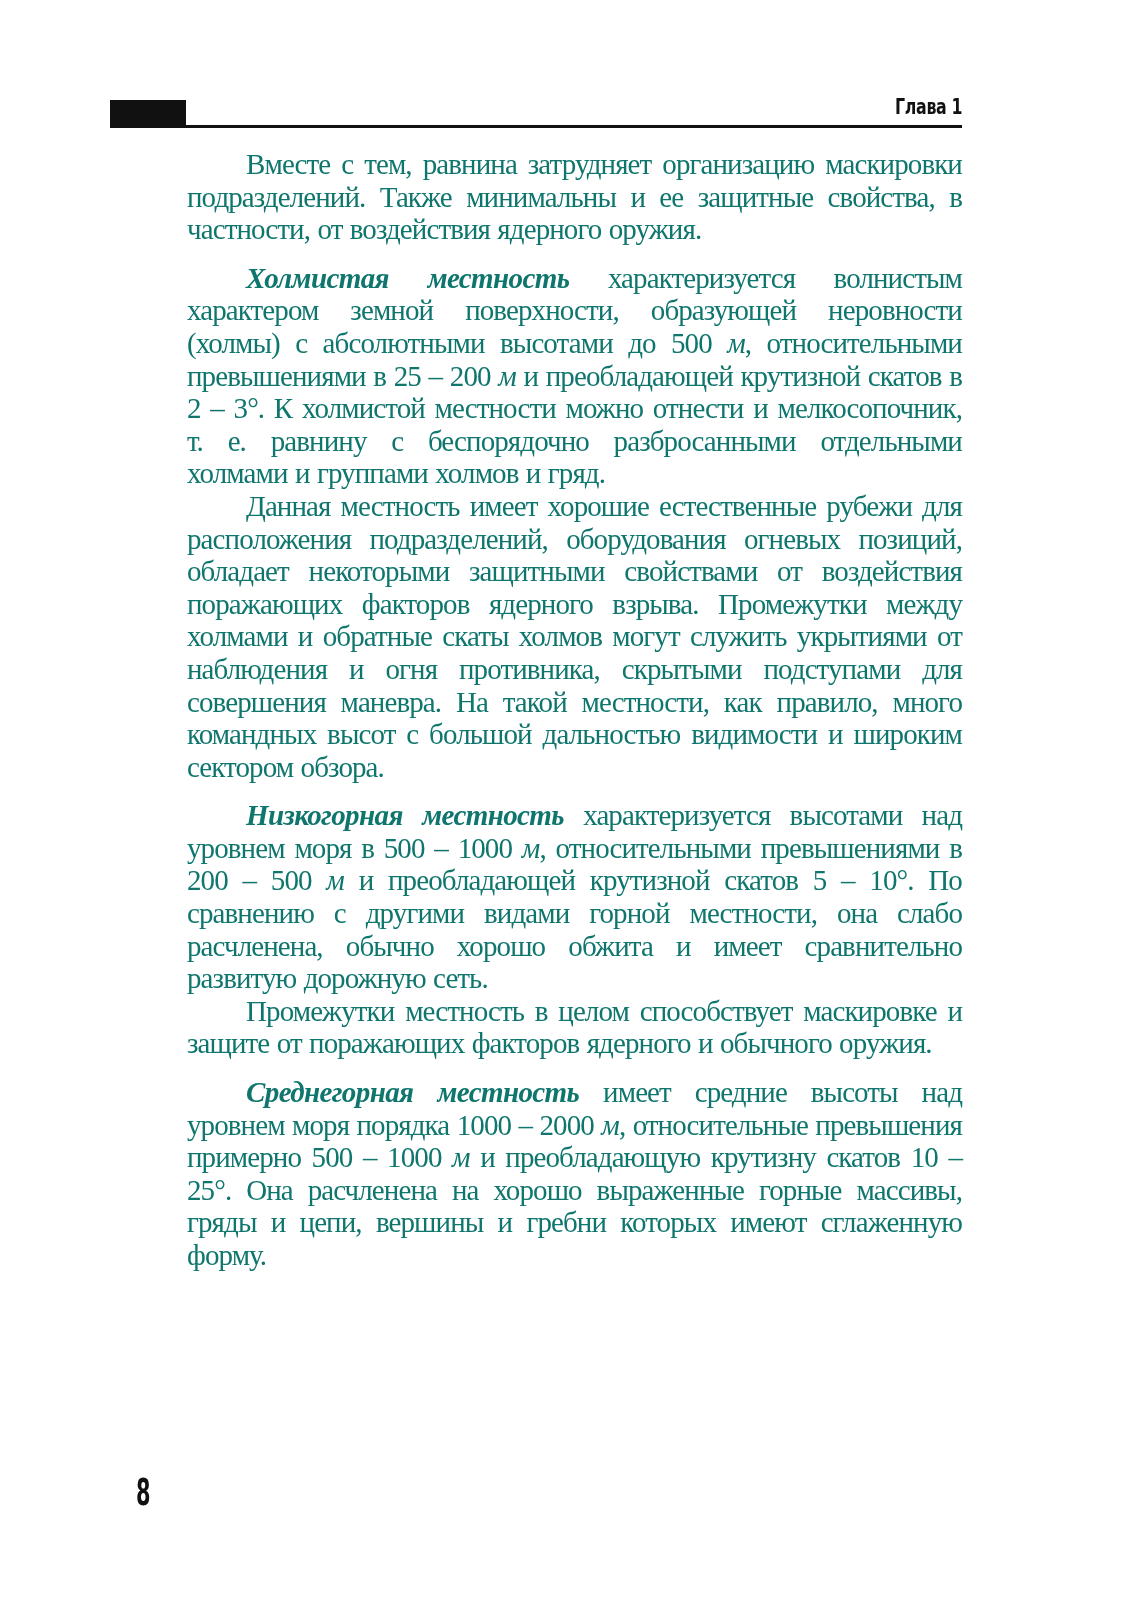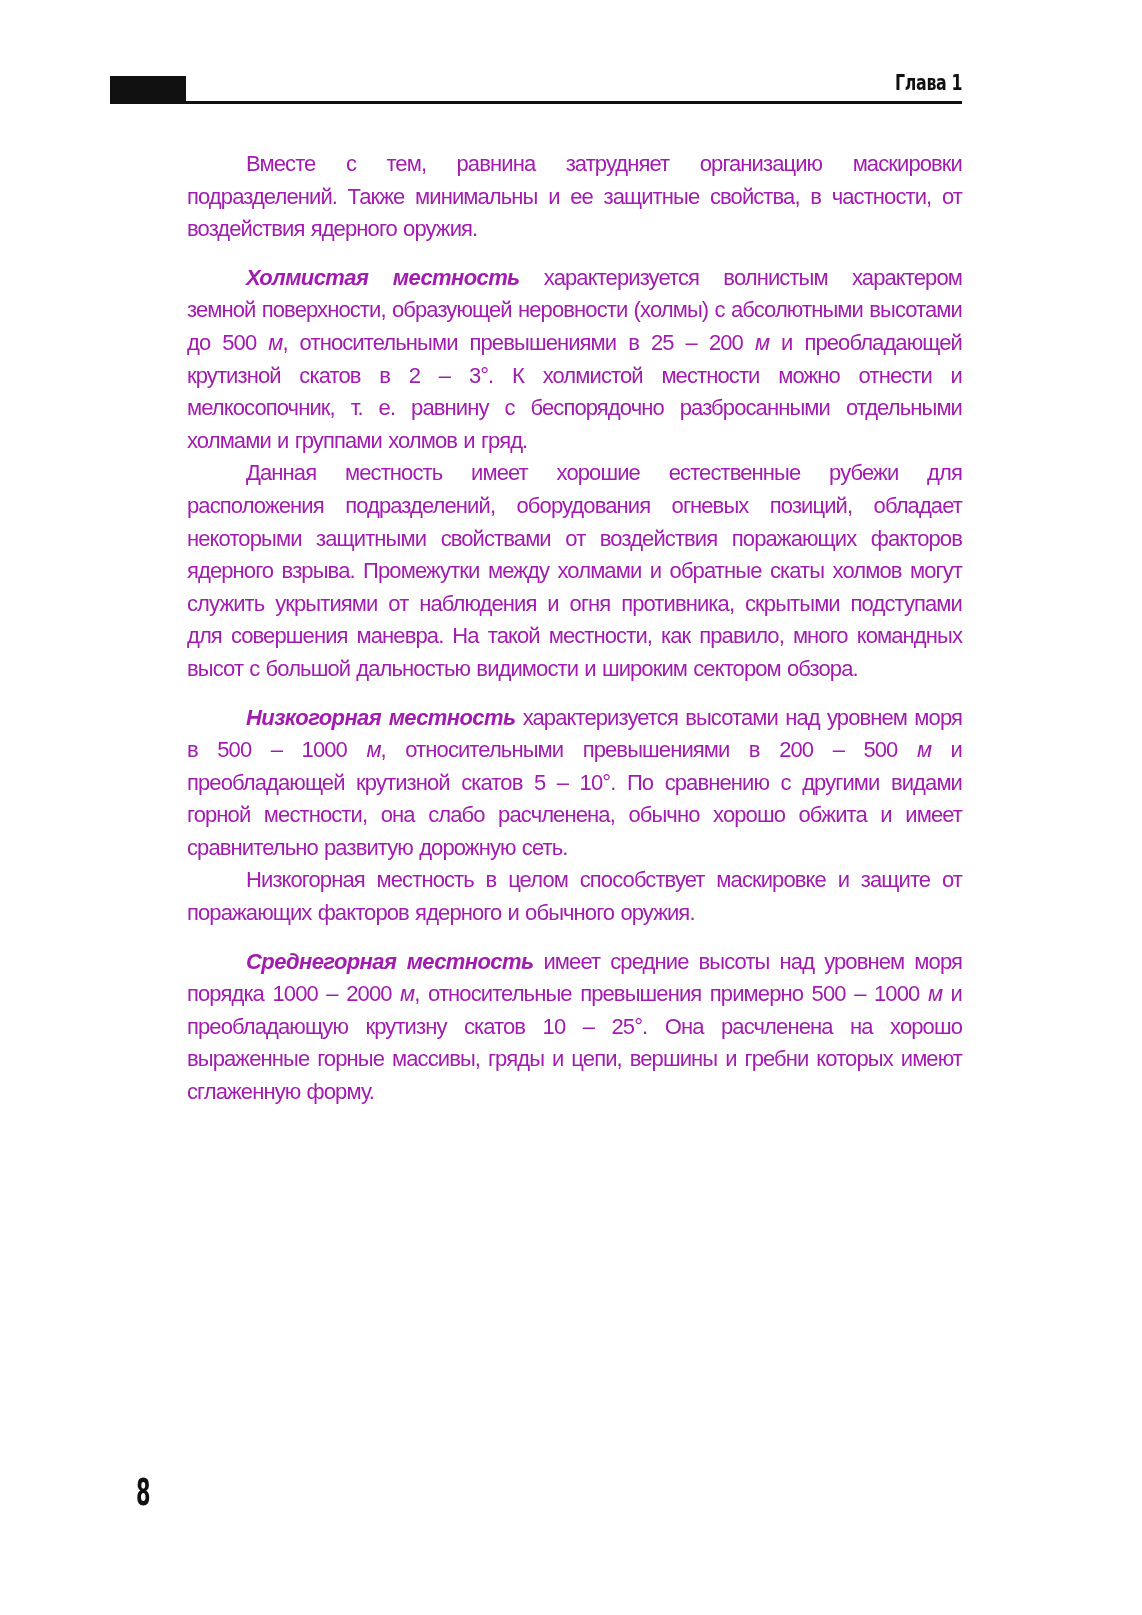"Глава 1" .running-head { top: 68px -> 92px }
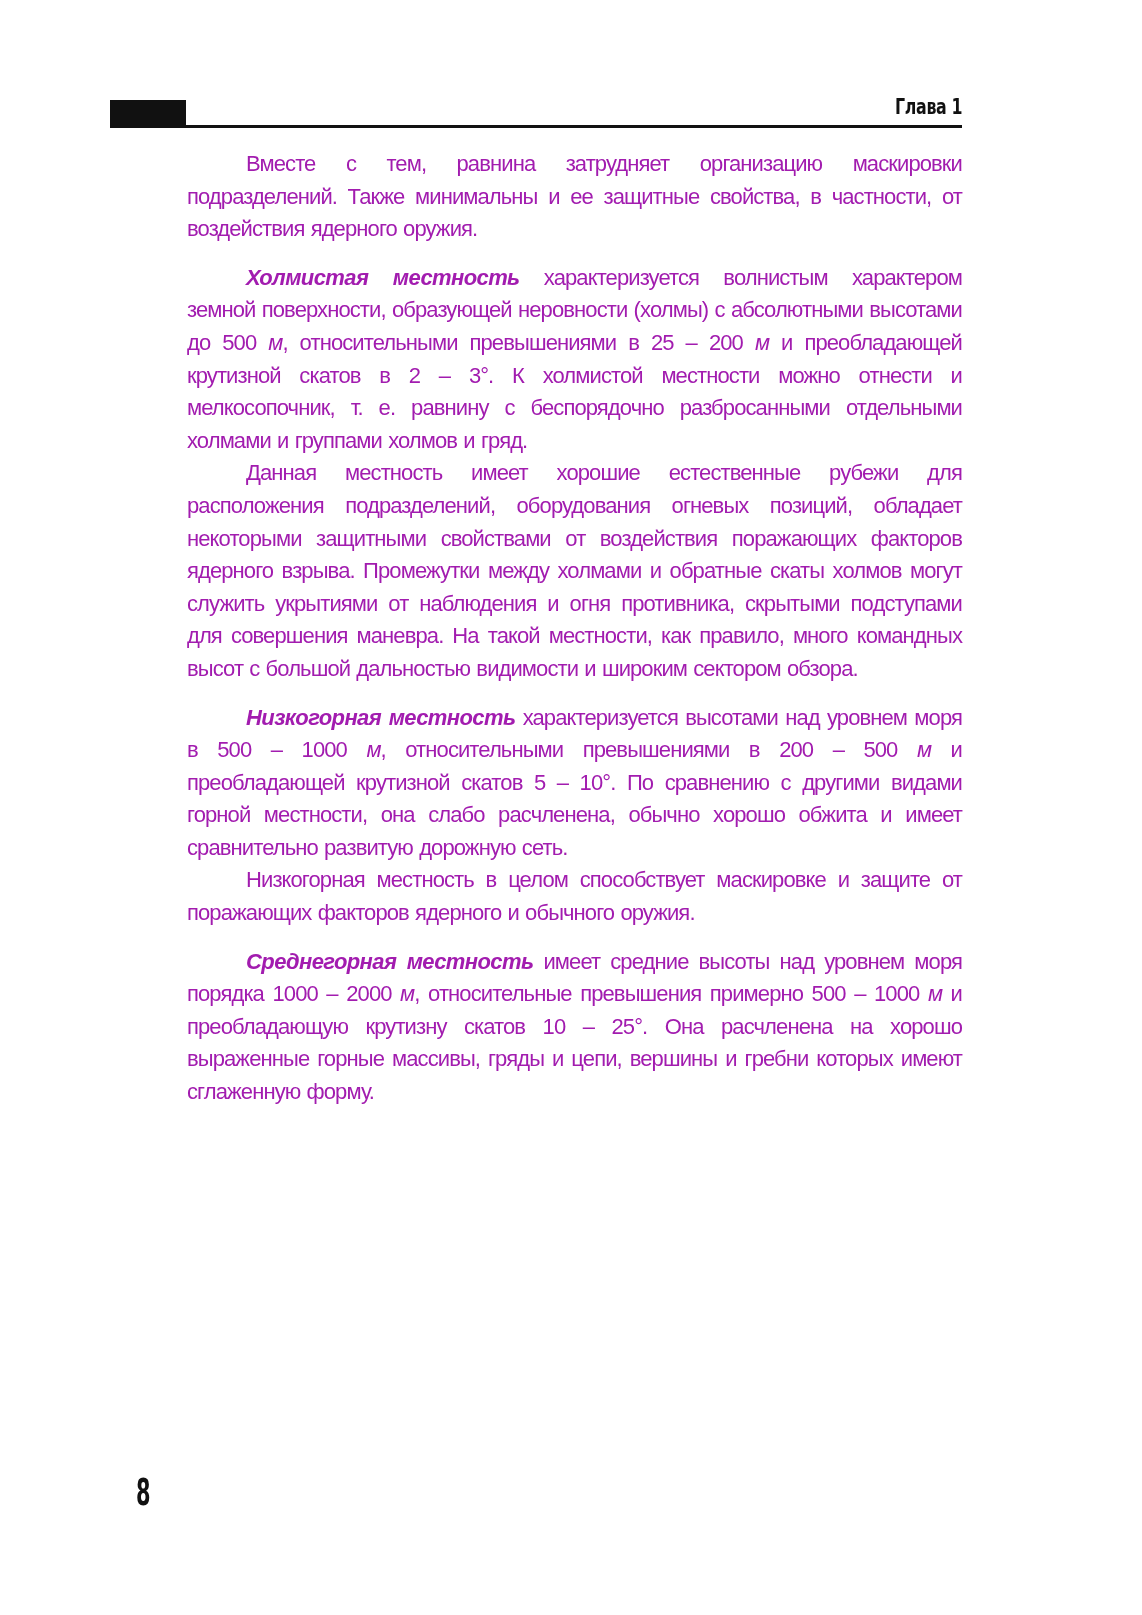"Вместе с тем, равнина затрудняет" .text-column { color: #a21caf -> #0f766e; font-family: Liberation Sans, sans-serif -> Liberation Serif, serif; font-size: 22px -> 29px }
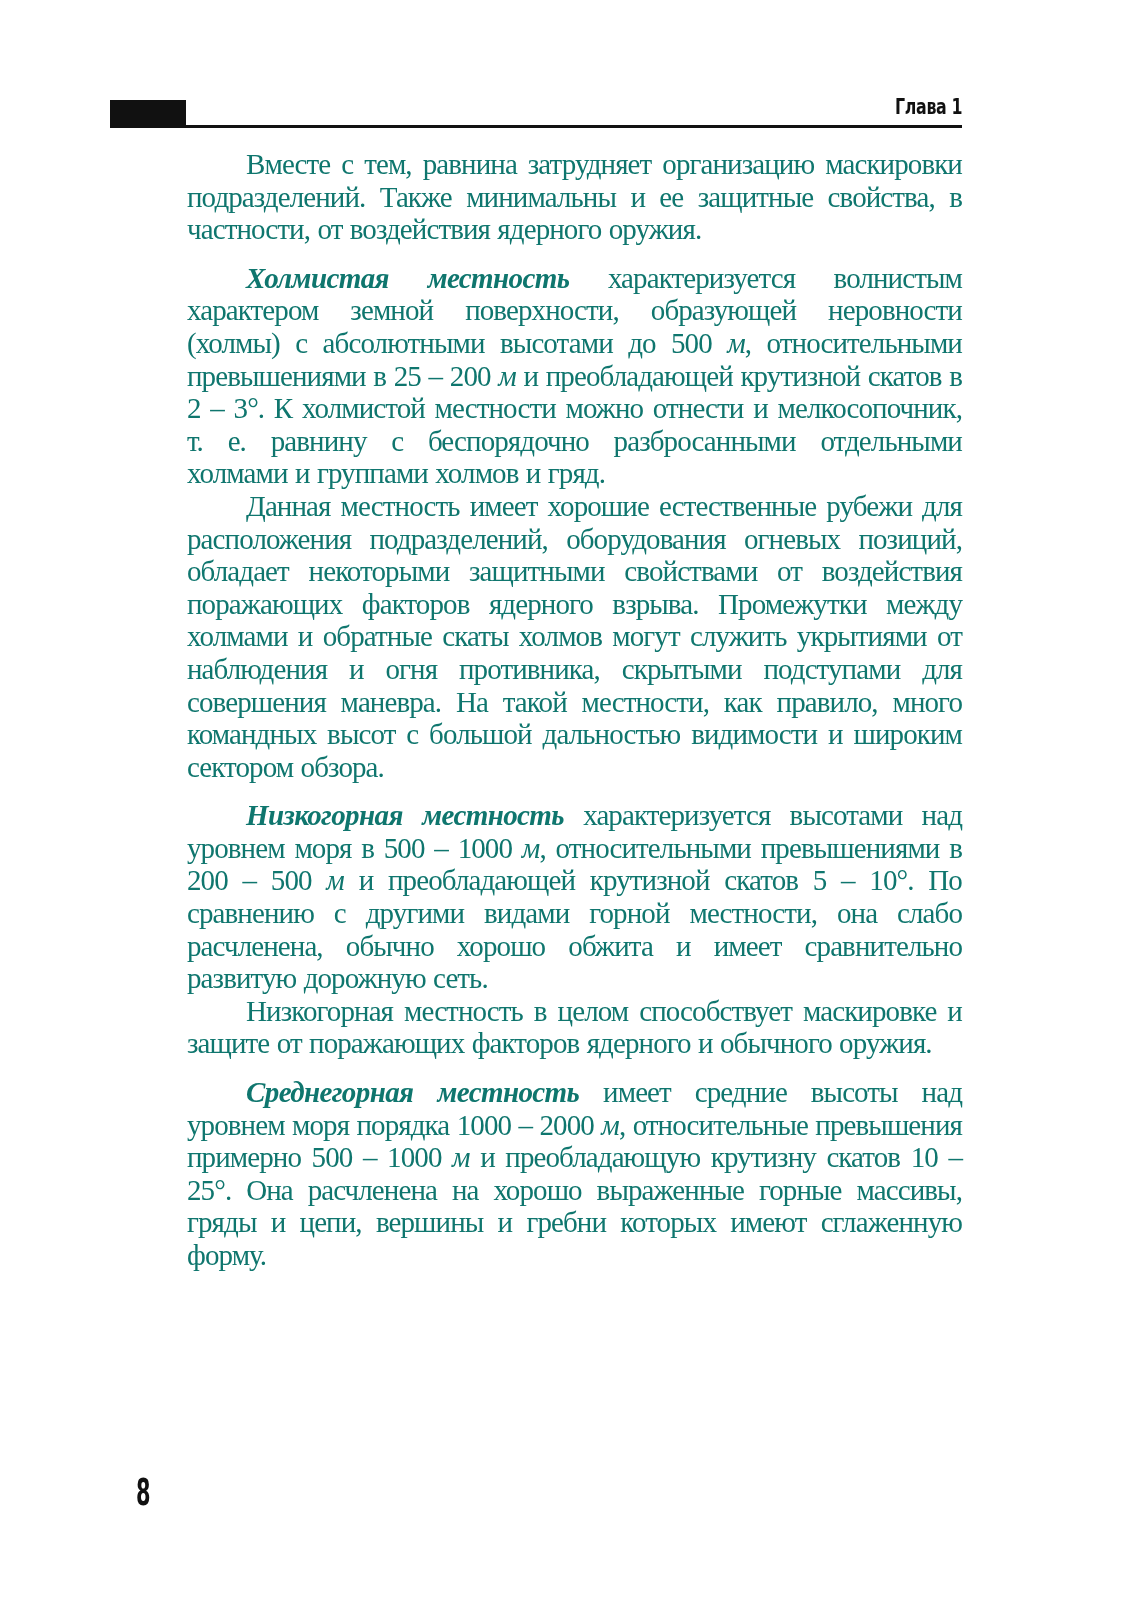"Низкогорная местность в целом" span { text: Низкогорная -> Промежутки }
